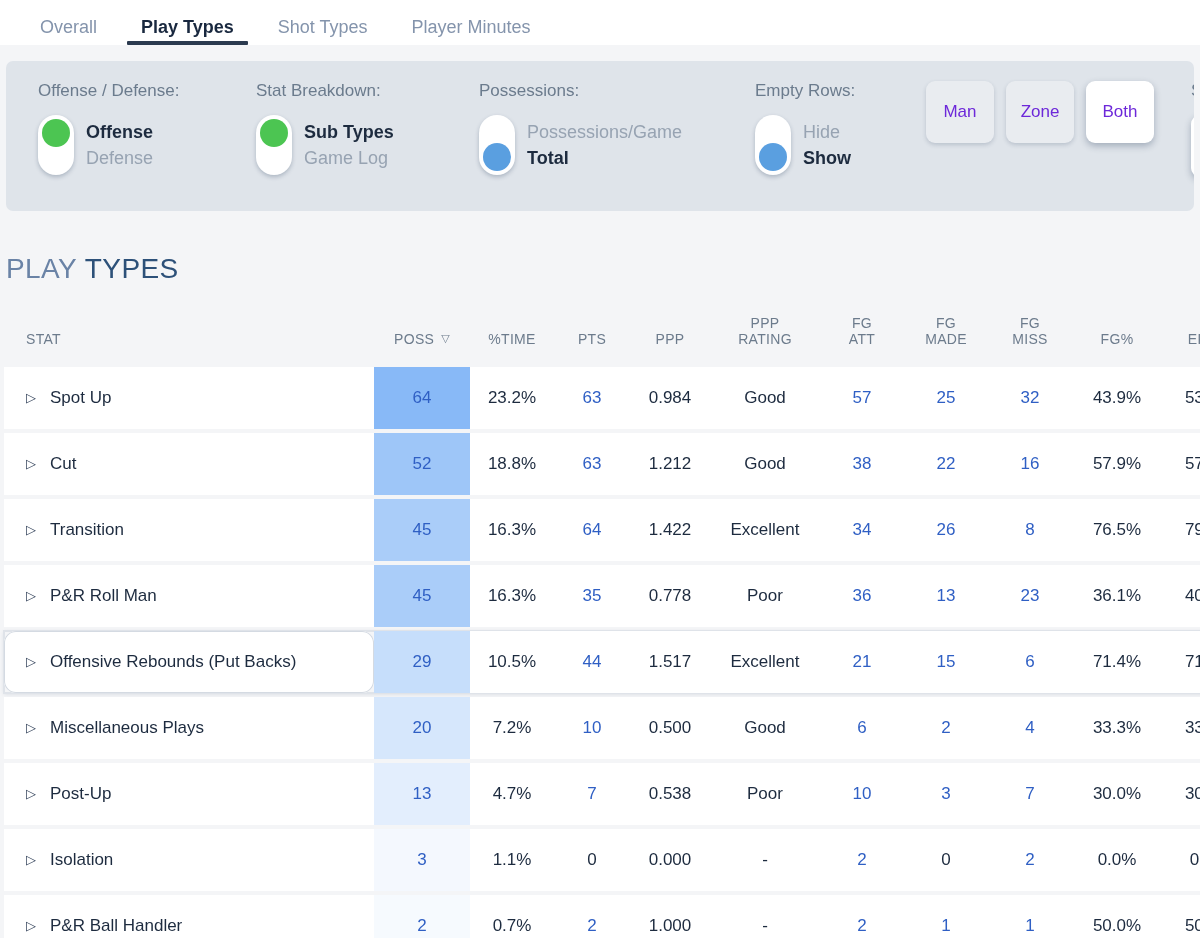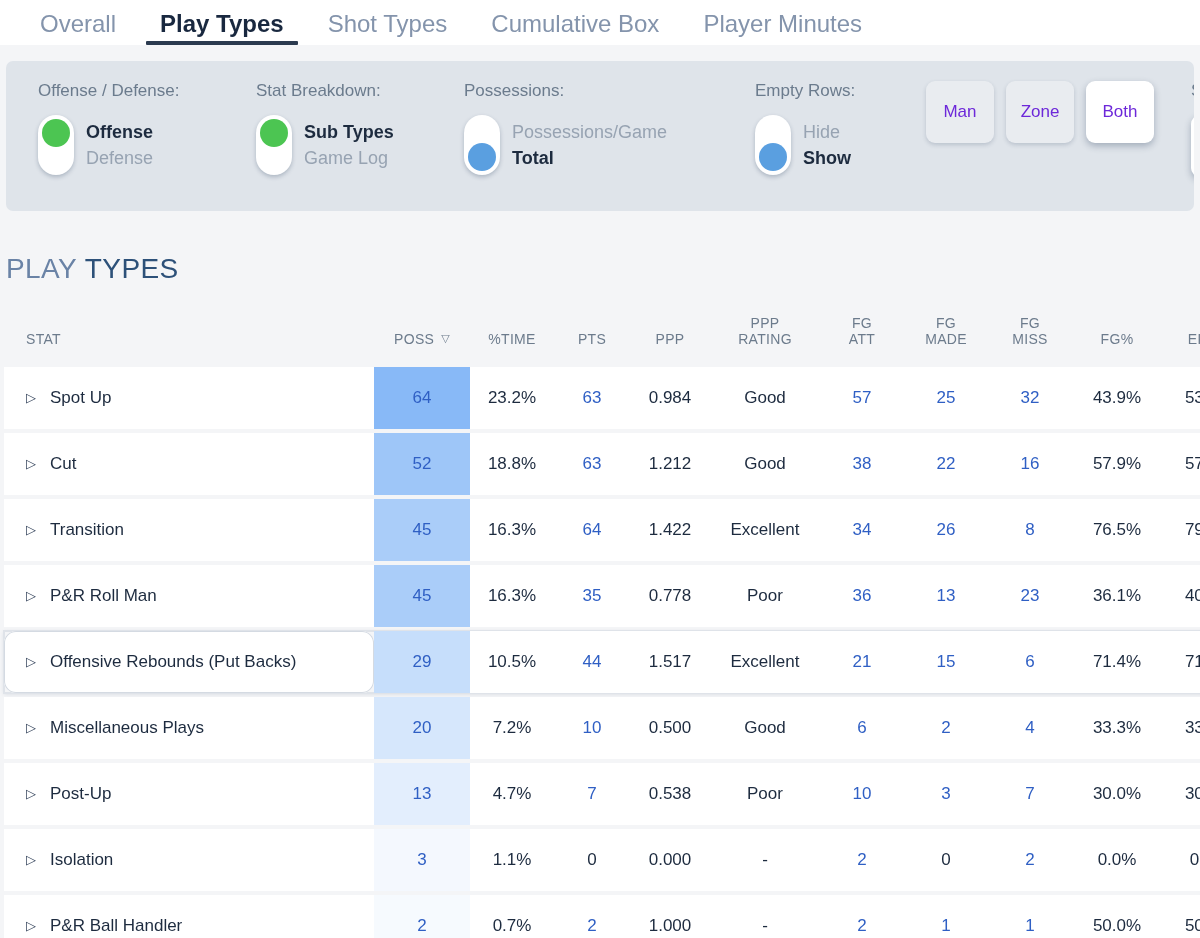"Overall" .tab { font-size: 24px -> 18px }
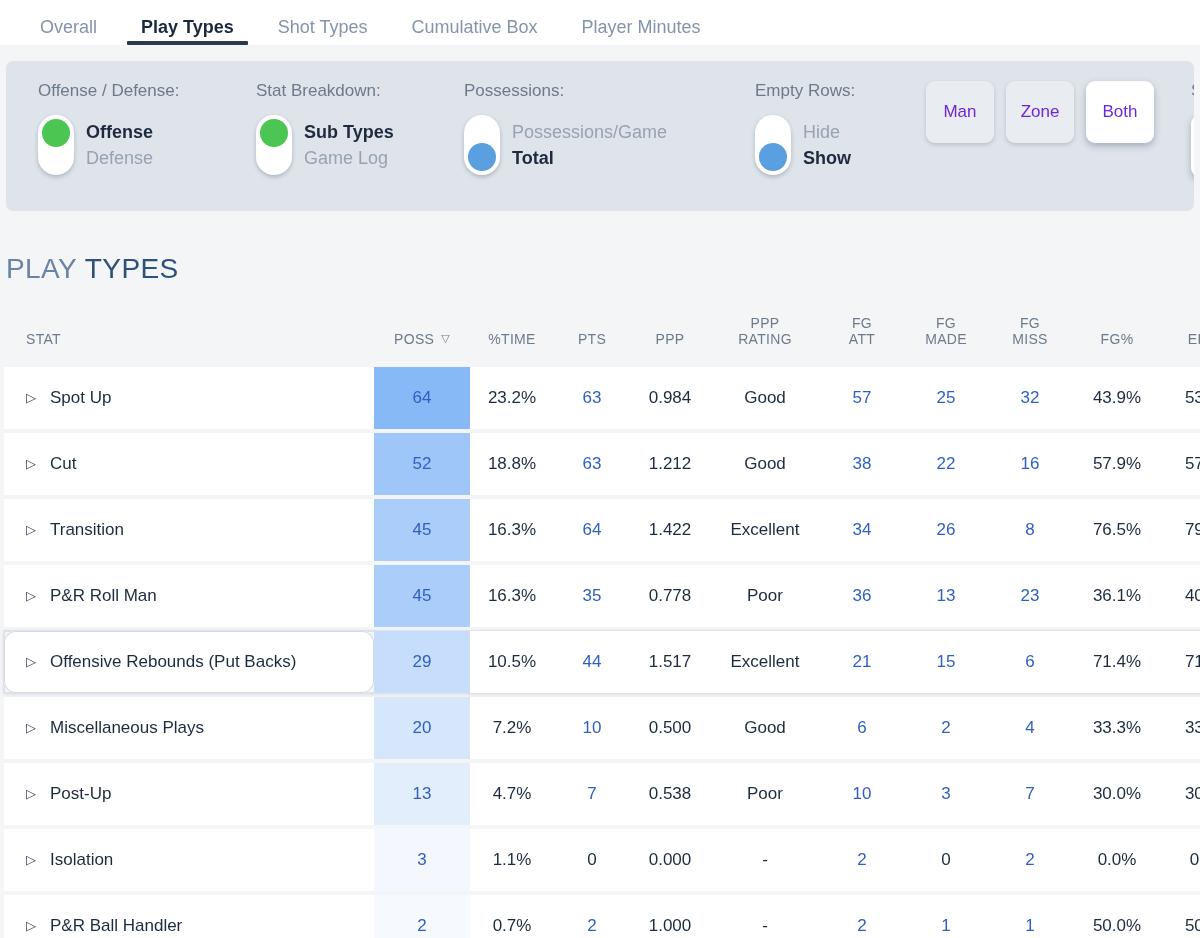"Cumulative Box" div.tab { html: <div>Cumulative Box</div> -> none }
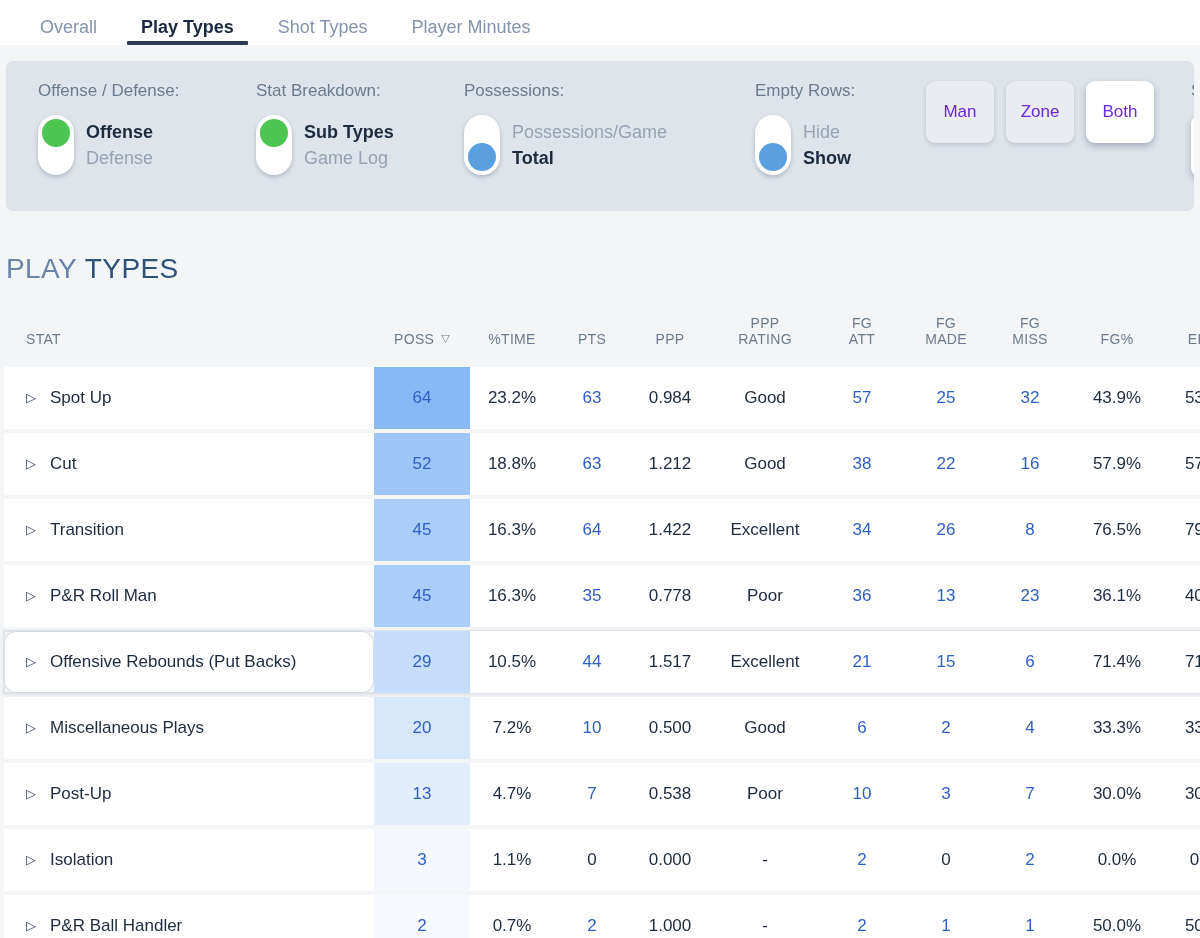"Possessions:" div.ctrl-group { left: 458px -> 473px }
